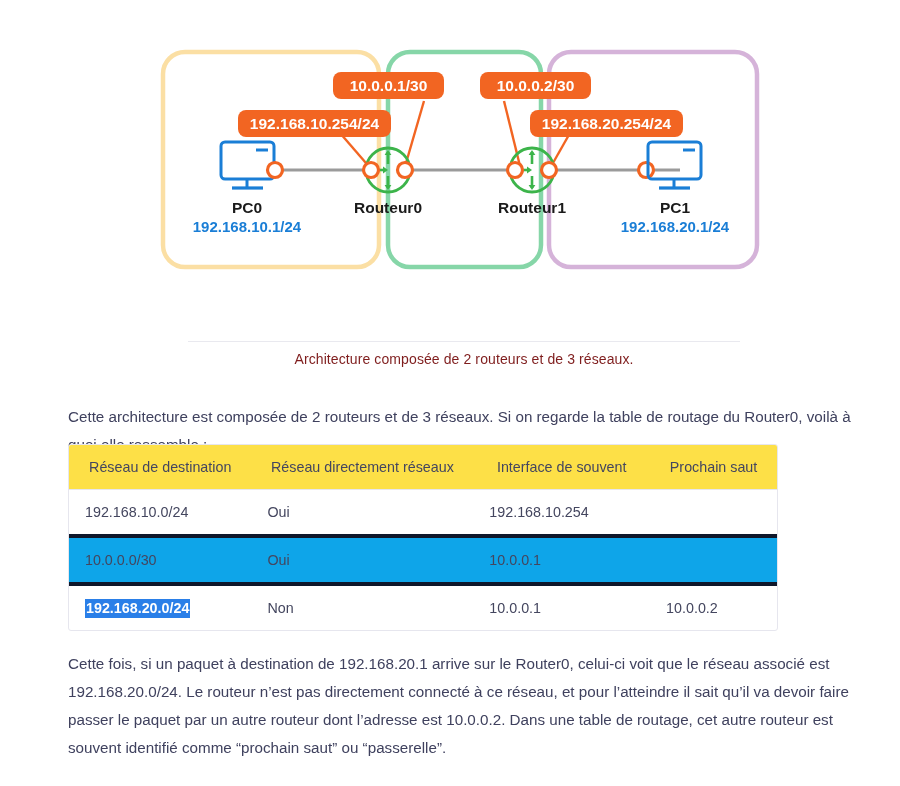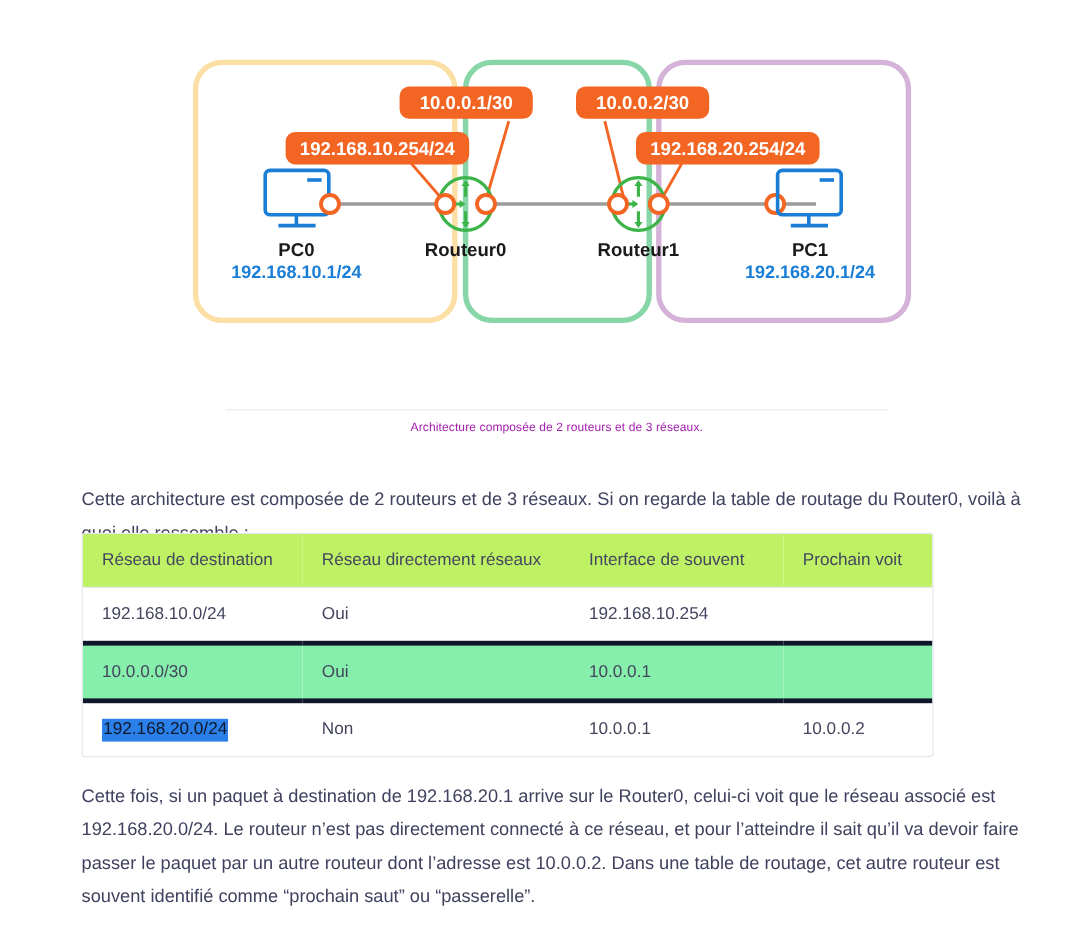"Architecture composée de 2 routeurs" .caption-text { color: #a21caf -> #7f1d1d; font-size: 10px -> 14px }
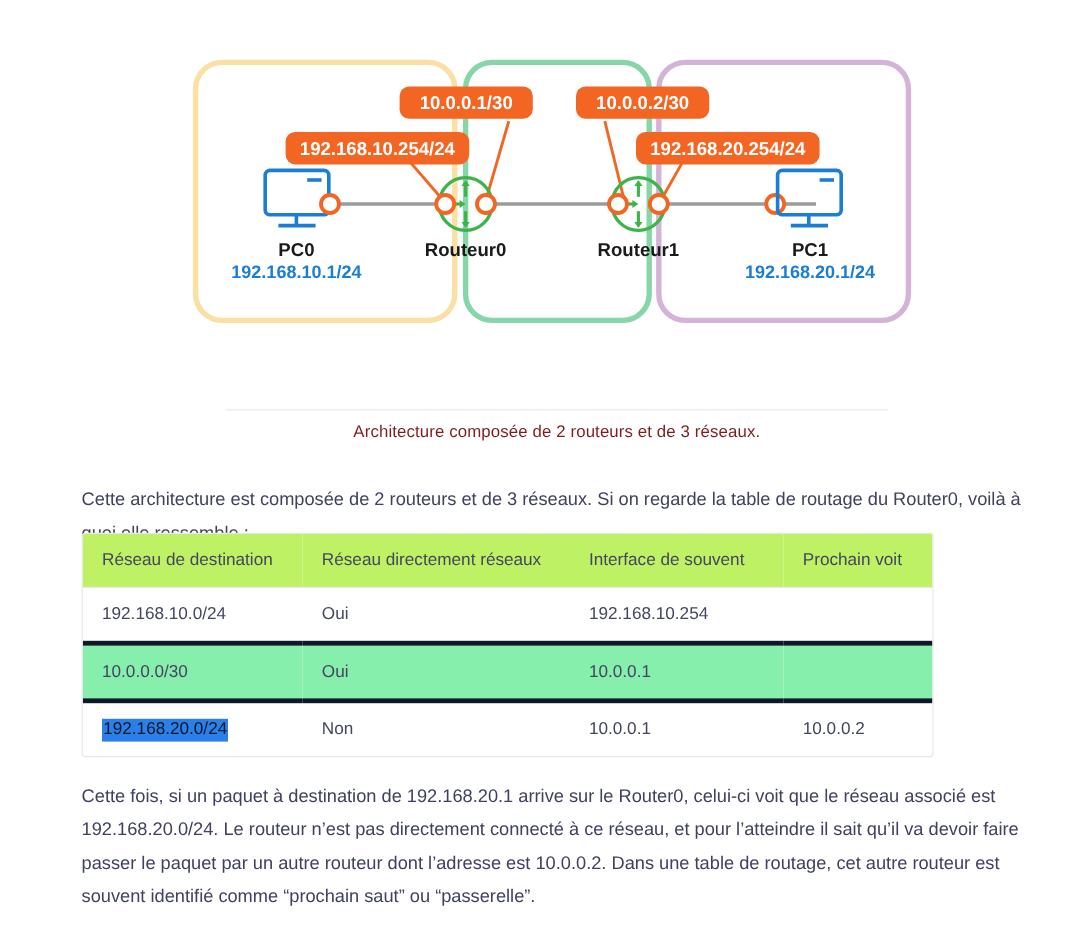"Réseau de destination" table.routing th { background: #bef264 -> #fde047; text-align: left -> center }
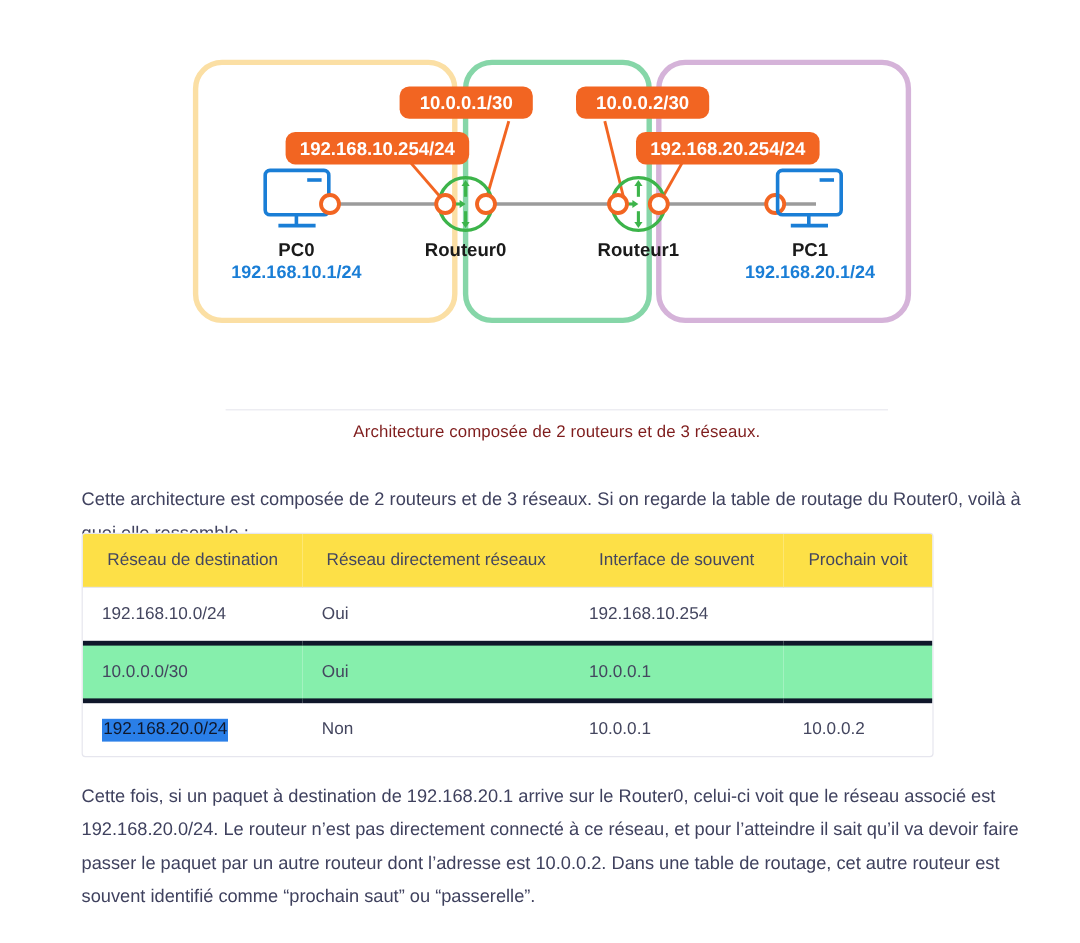"Prochain voit" th.col-3 { text: voit -> saut }
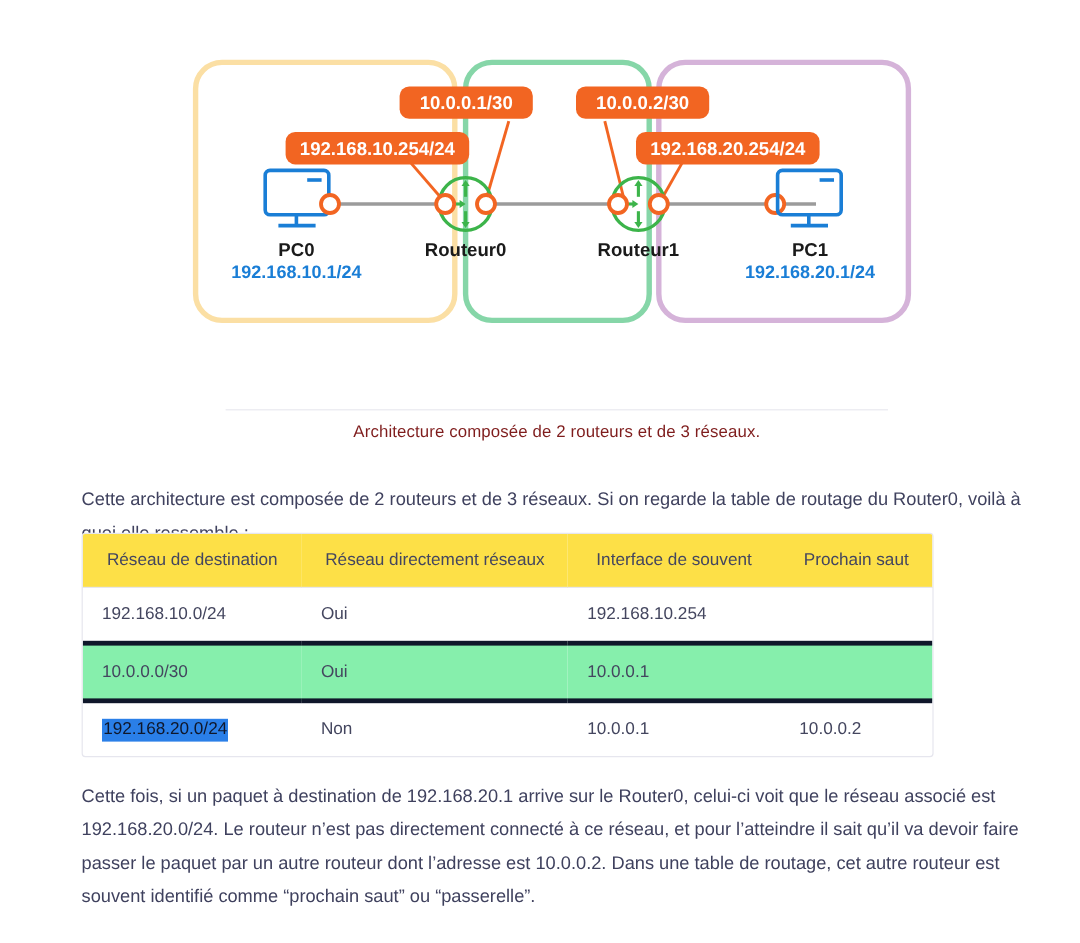"10.0.0.0/30" table.routing tr.striped td { background: #86efac -> #0ea5e9 }
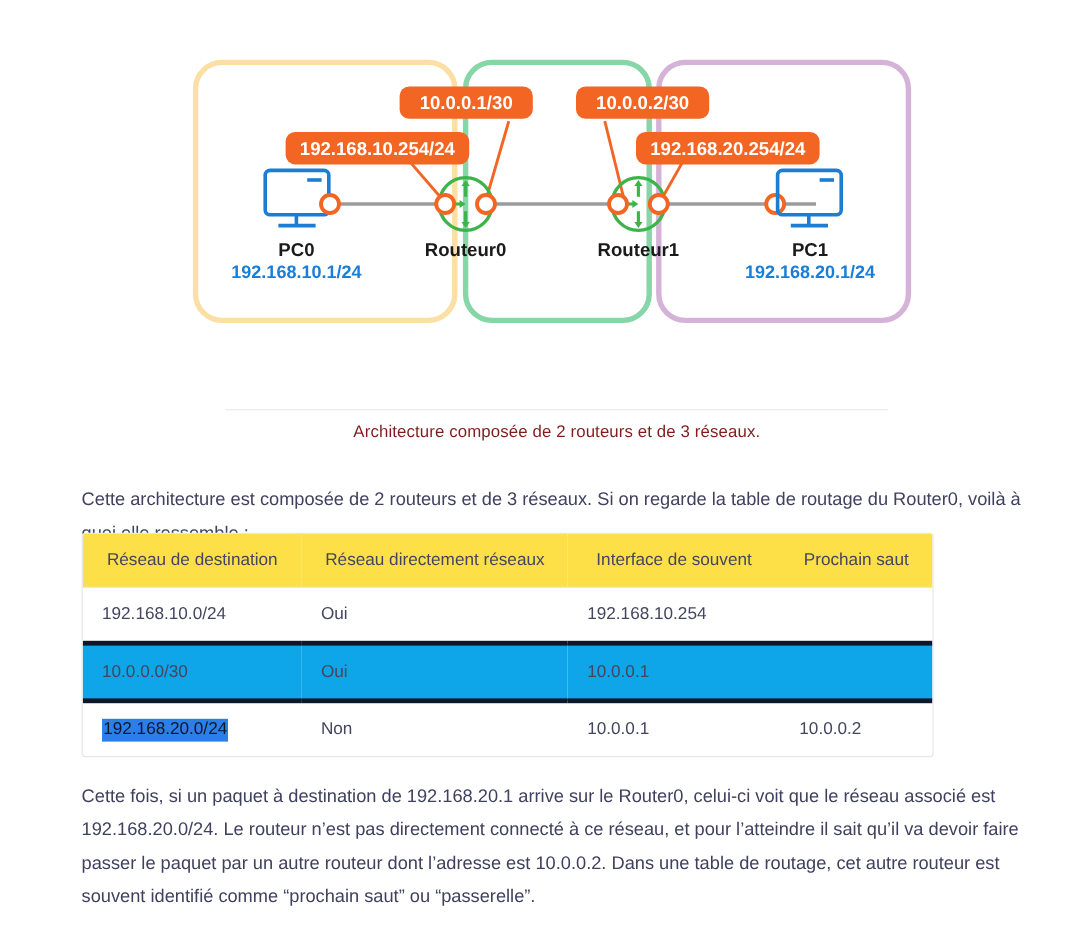"192.168.20.0/24" .sel { color: #0f172a -> #ffffff; font-weight: none -> bold }
